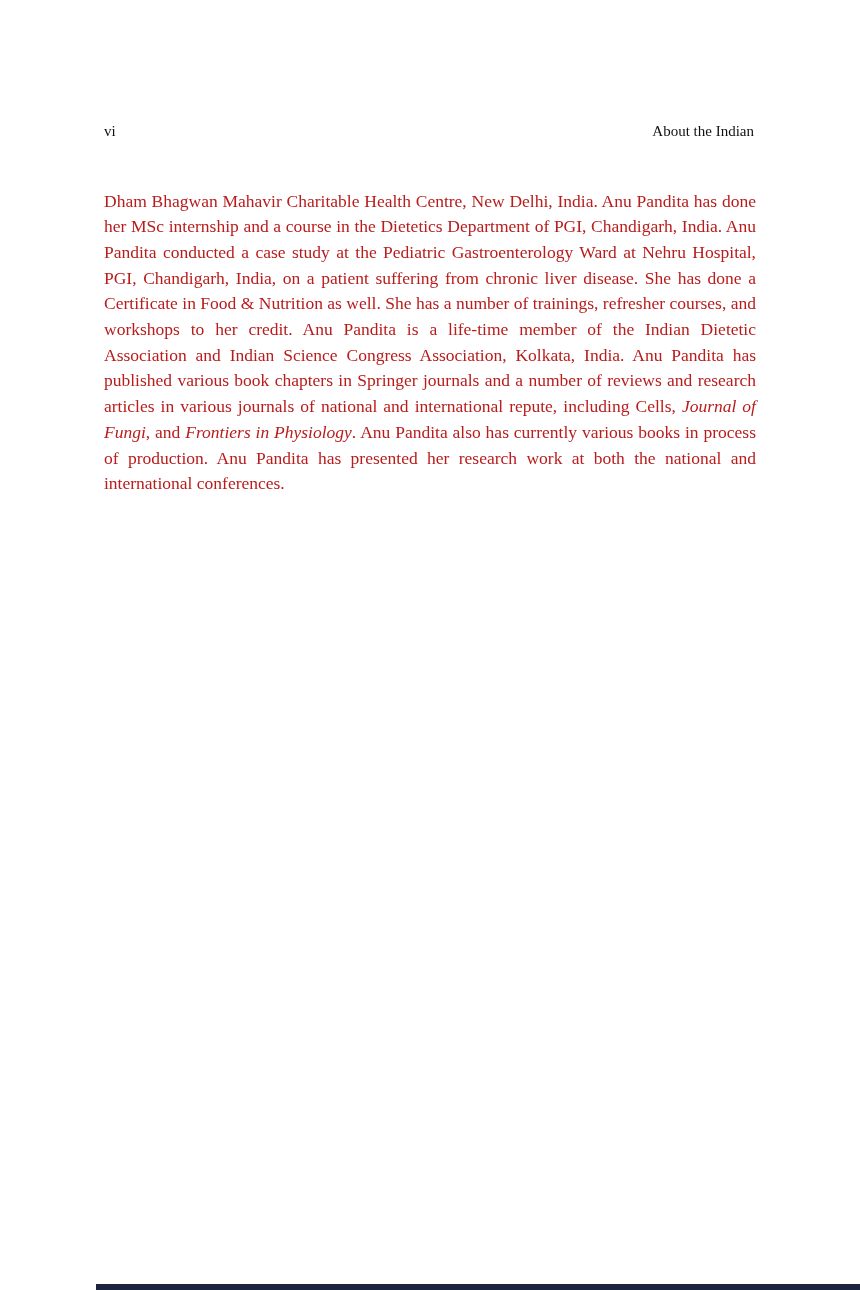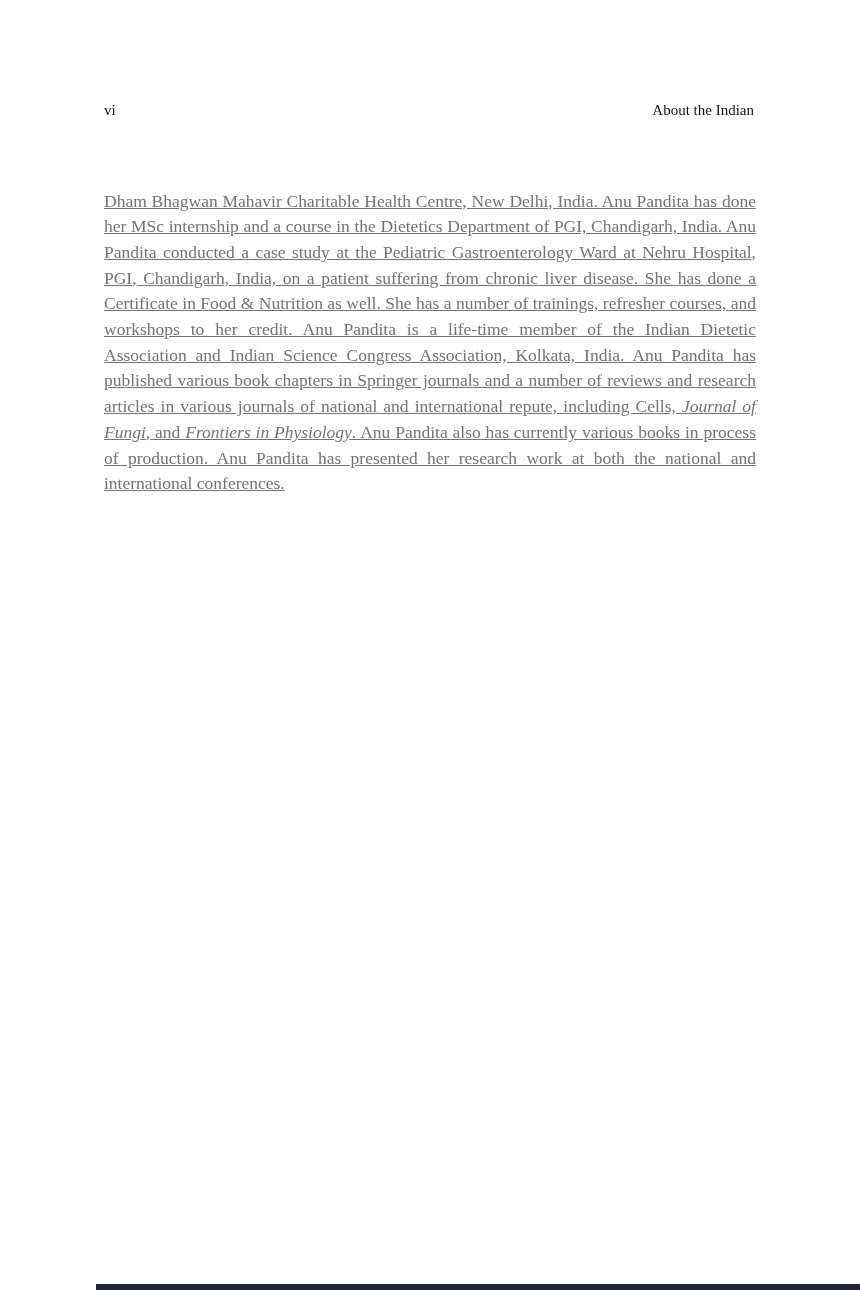"vi" .running-head { top: 102px -> 123px }
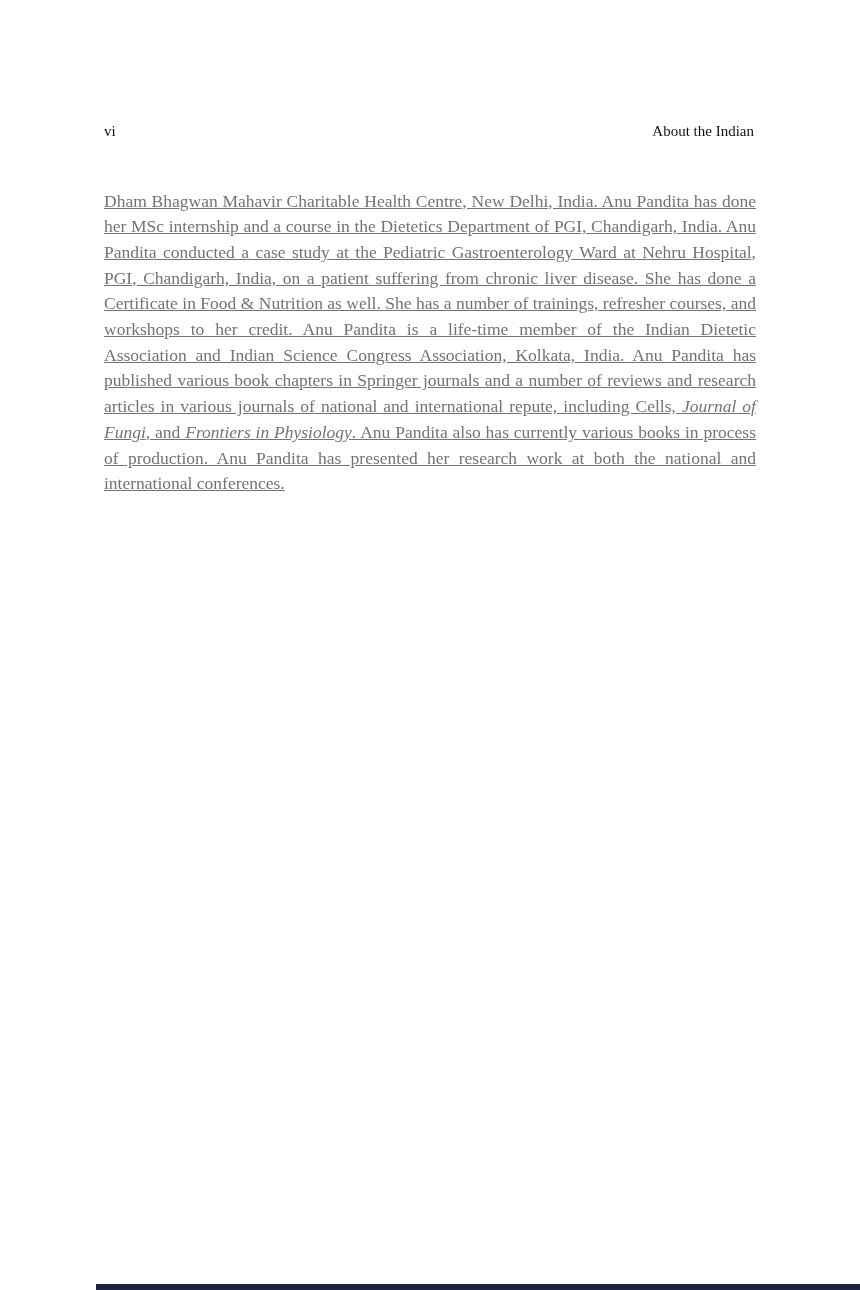"Dham Bhagwan Mahavir Charitable Health" .body-text { color: #737373 -> #b91c1c; text-decoration: underline -> none }
